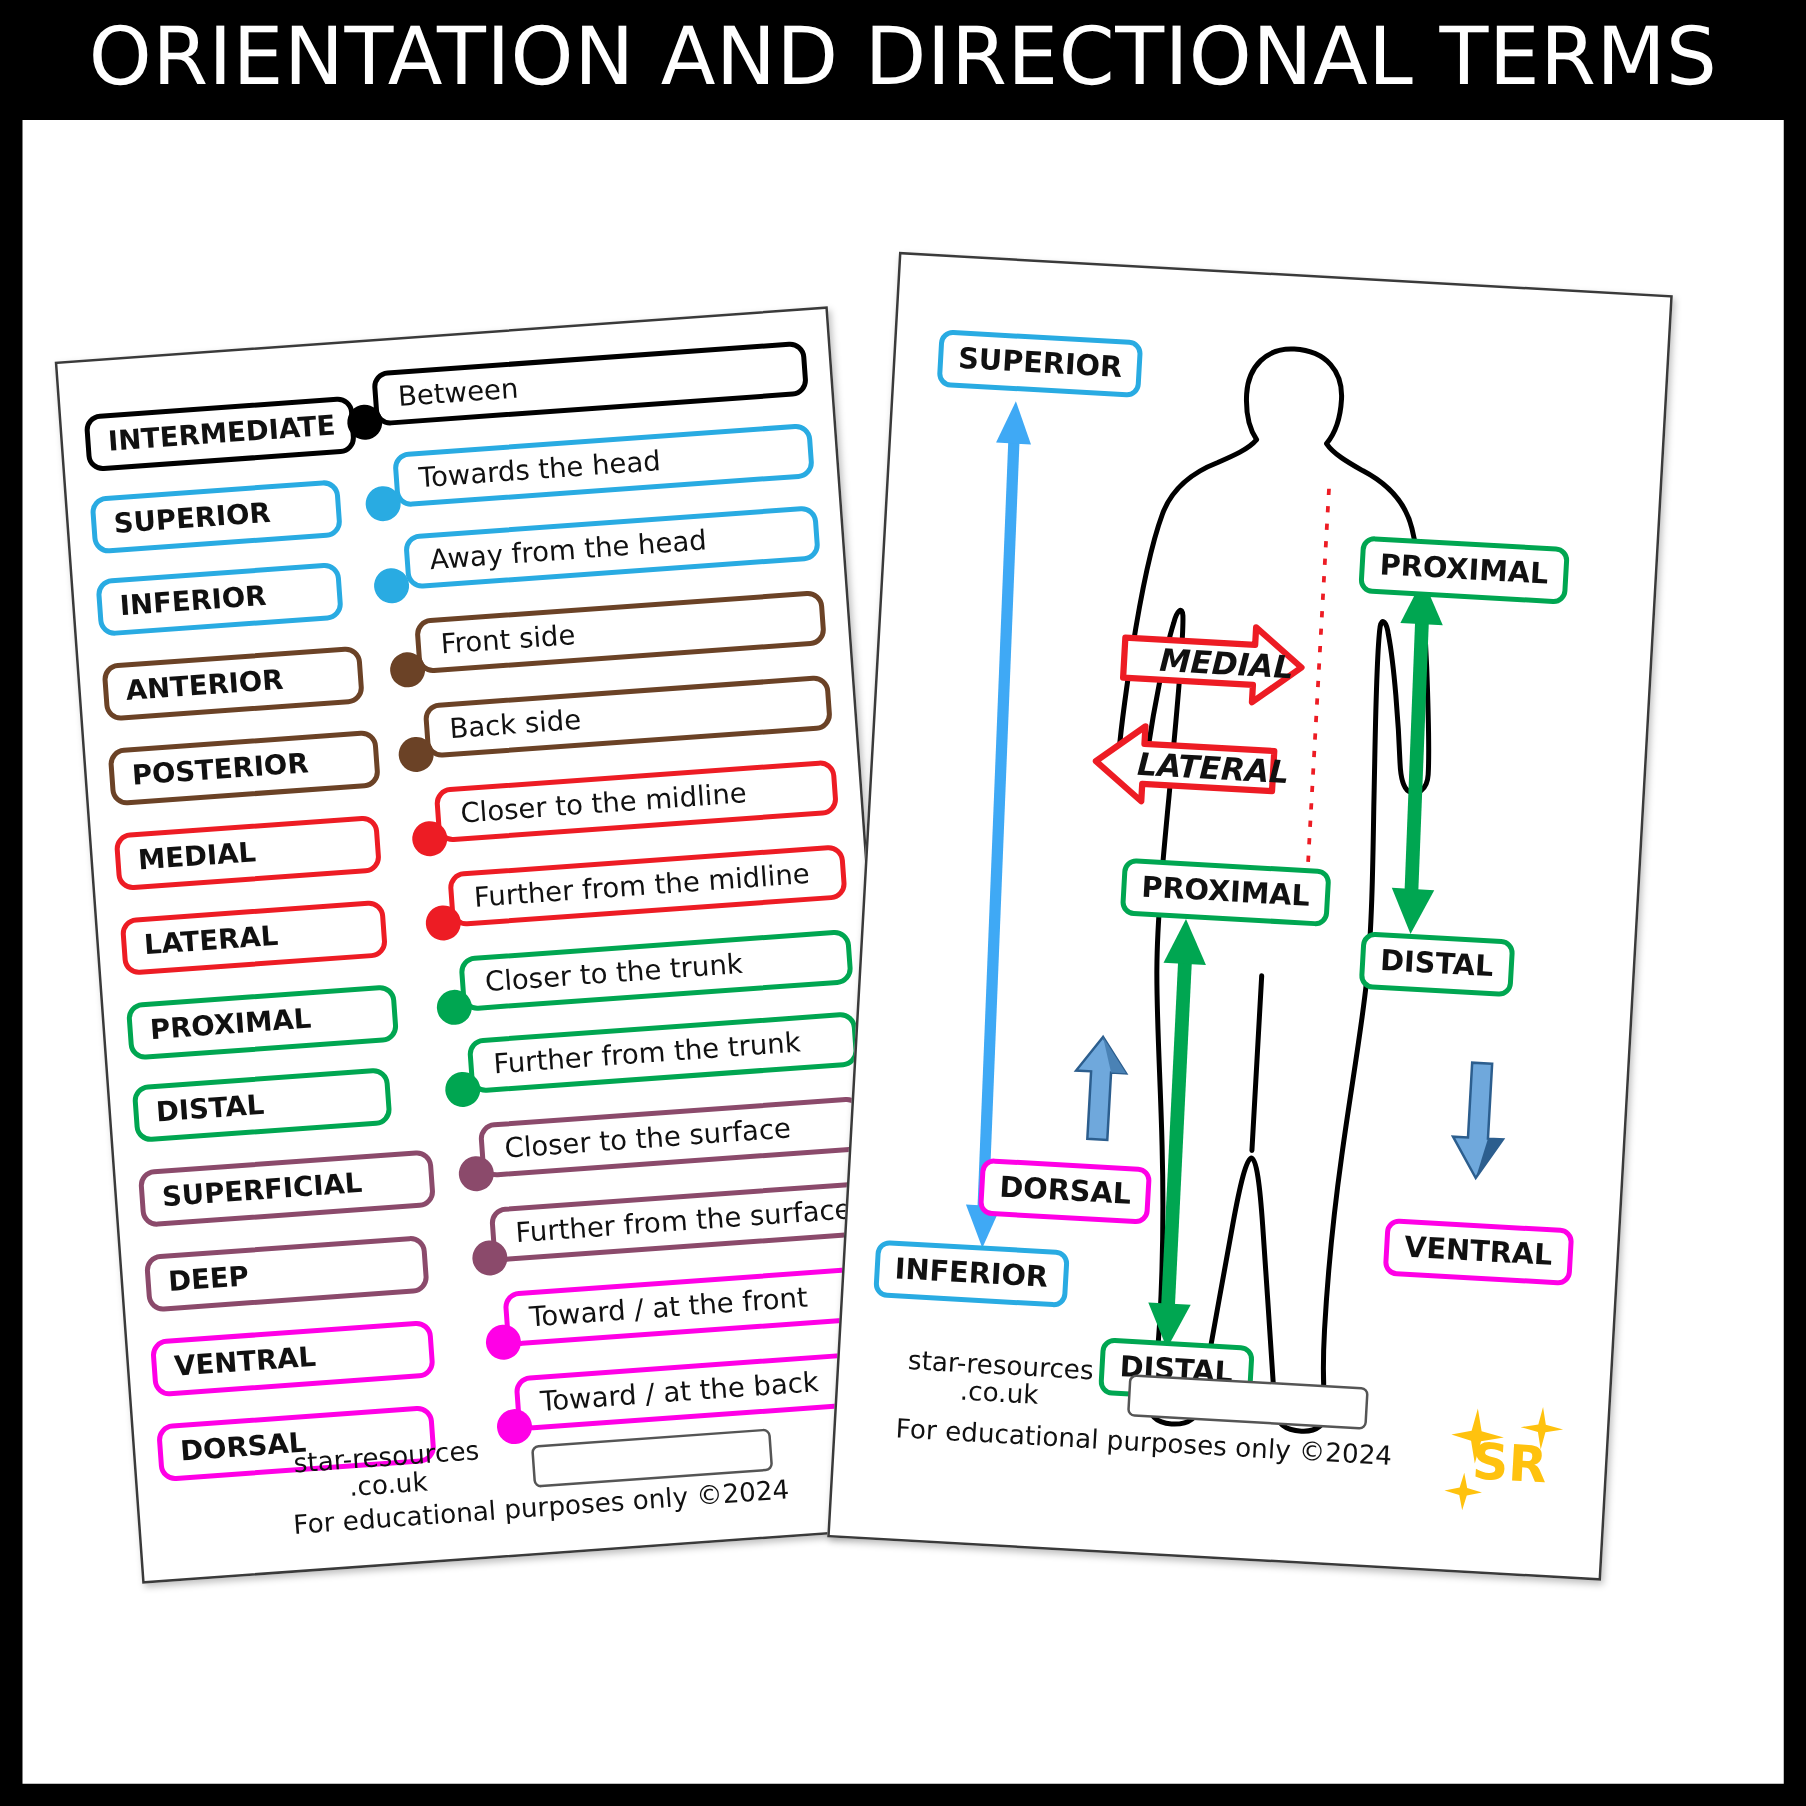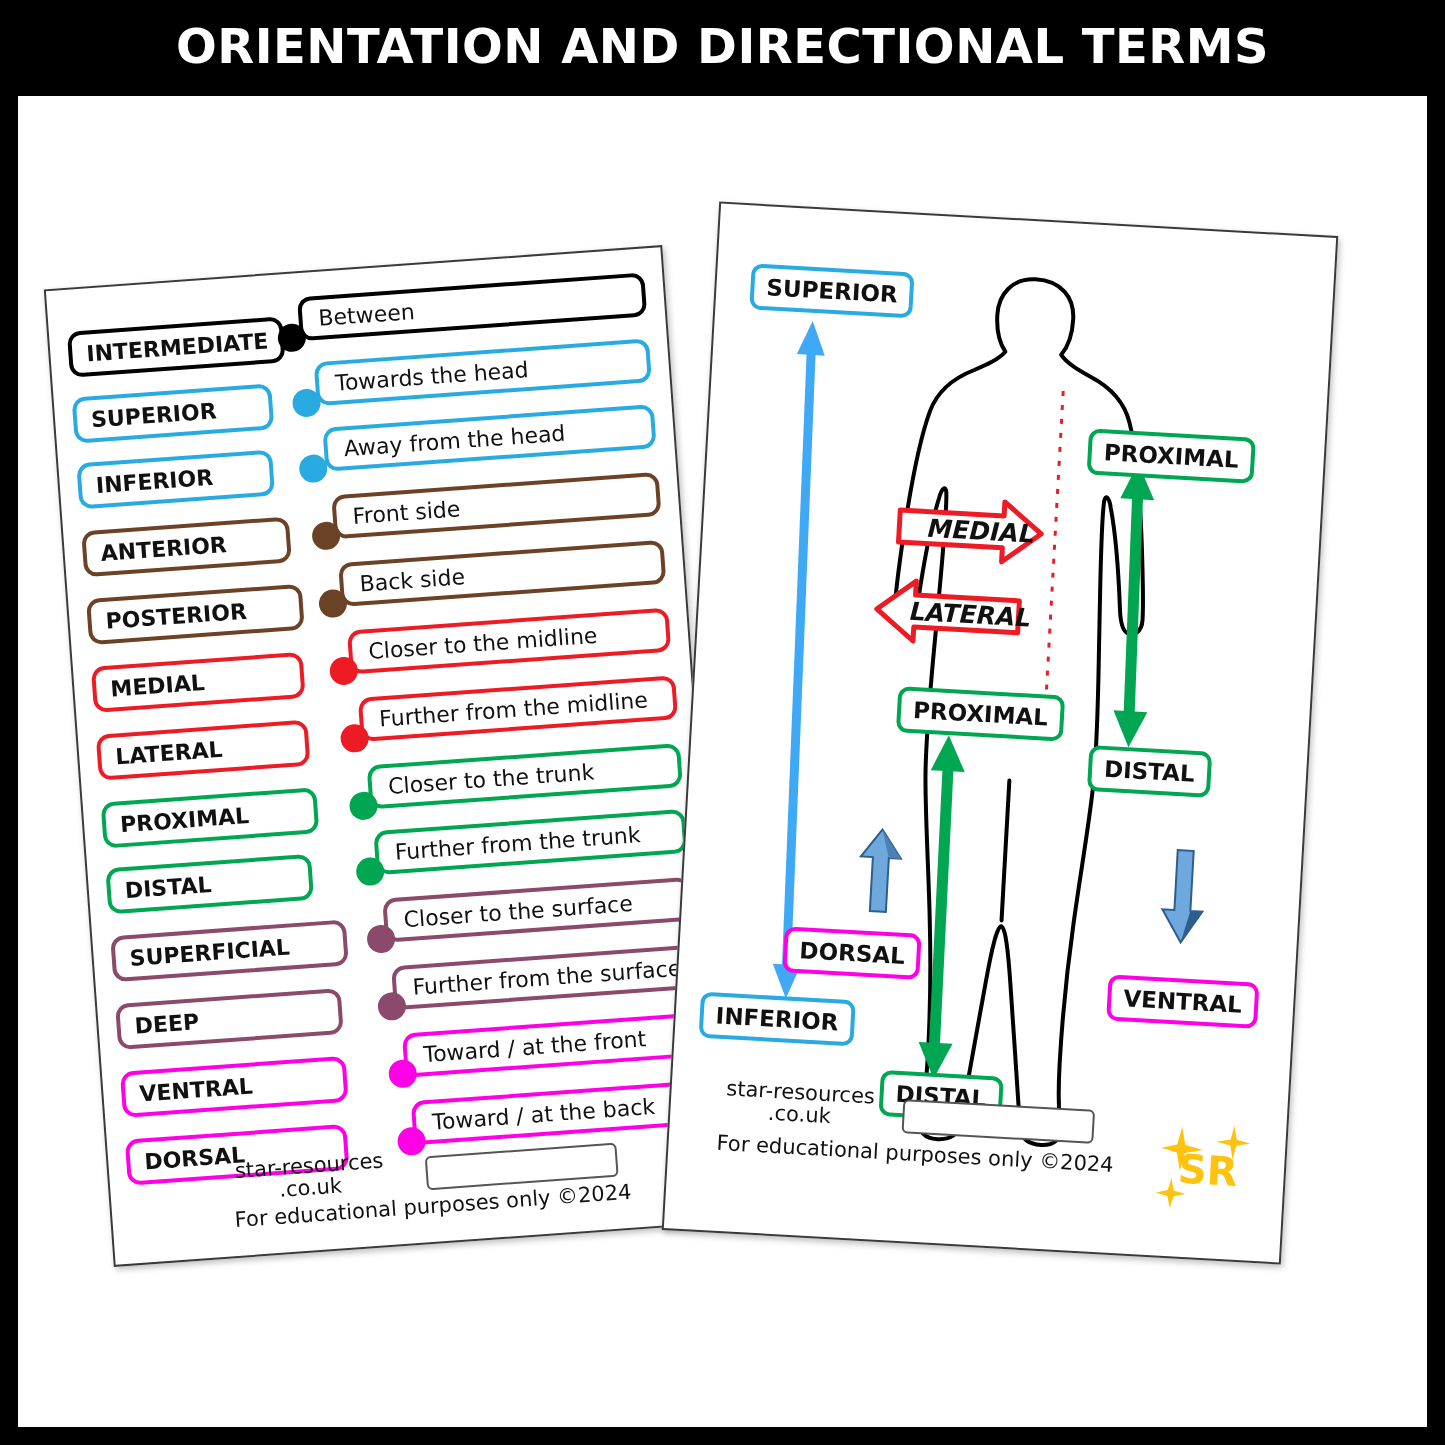"ORIENTATION AND DIRECTIONAL TERMS" .title-bar .title-text { font-size: 48px -> 64px; font-weight: bold -> normal }
